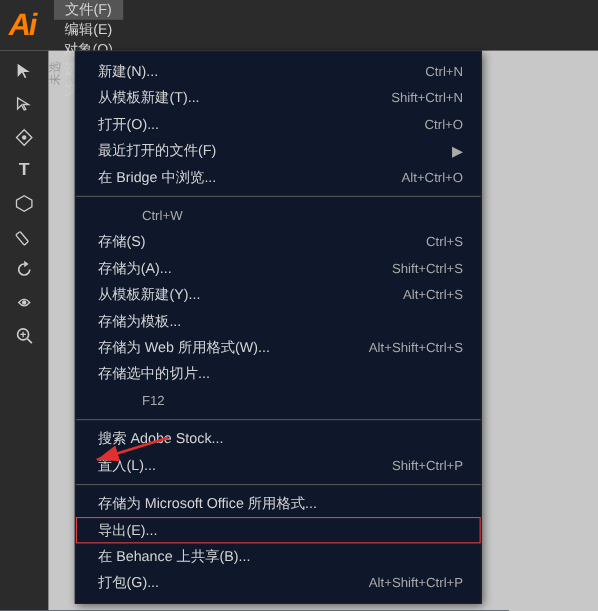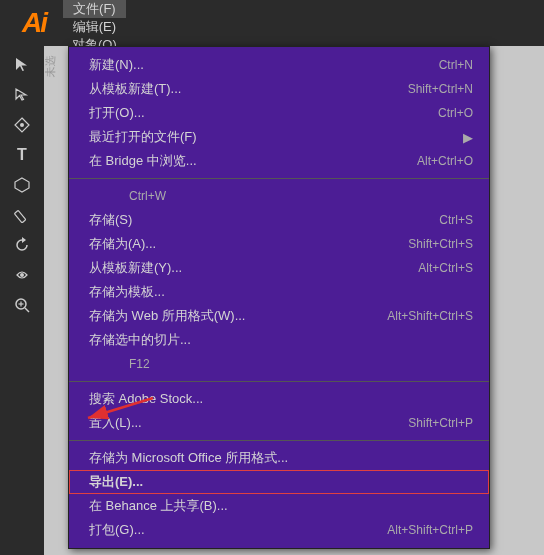"Ai" .ai-logo { margin-left: 14px -> none }
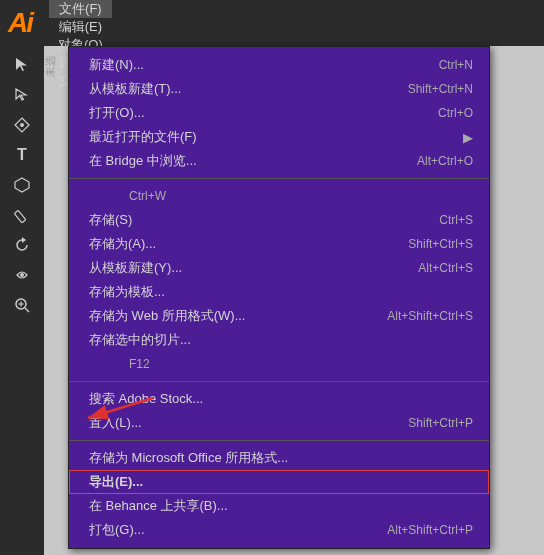"新建(N)..." .dropdown-menu { background: #4c1d95 -> #0f172a; width: 422px -> 370px }
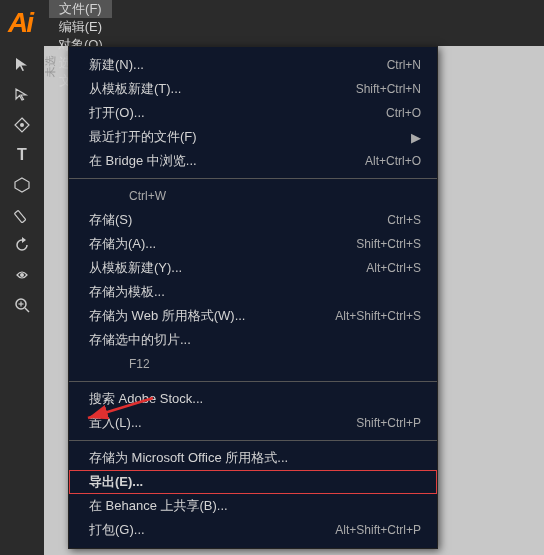"导出(E)..." .dropdown-item.highlighted { font-weight: bold -> none }
